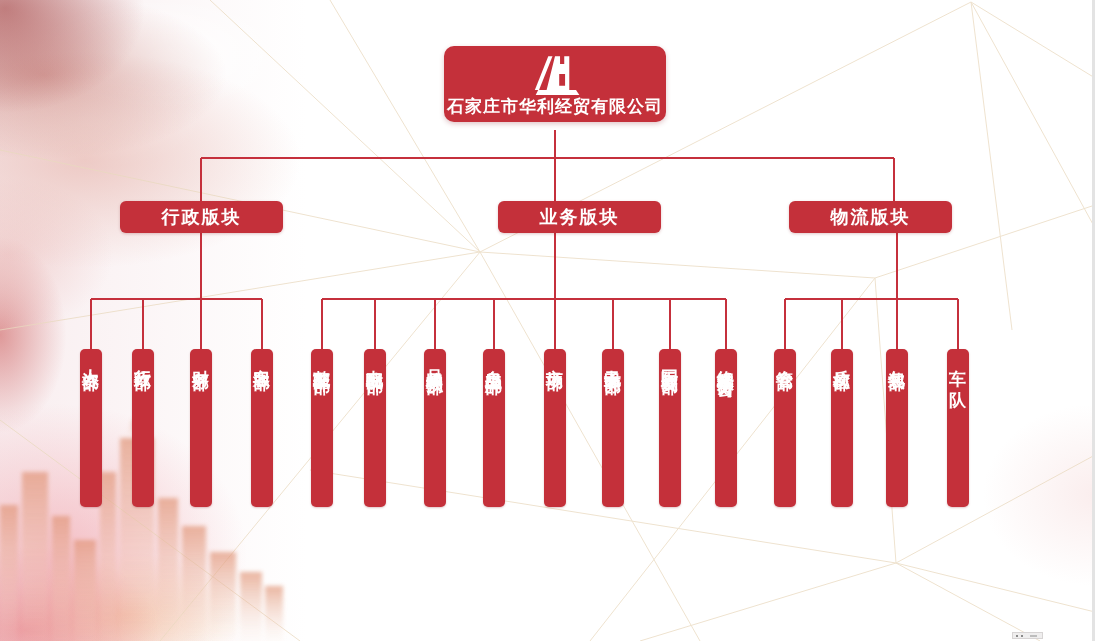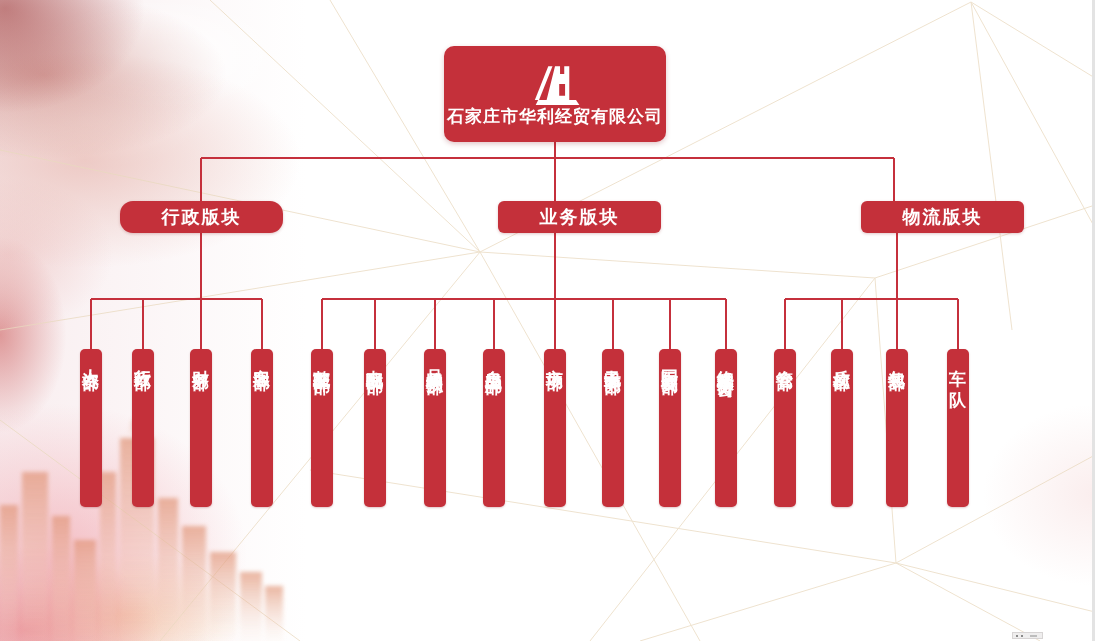"石家庄市华利经贸有限公司" .root-node { height: 96px -> 76px }
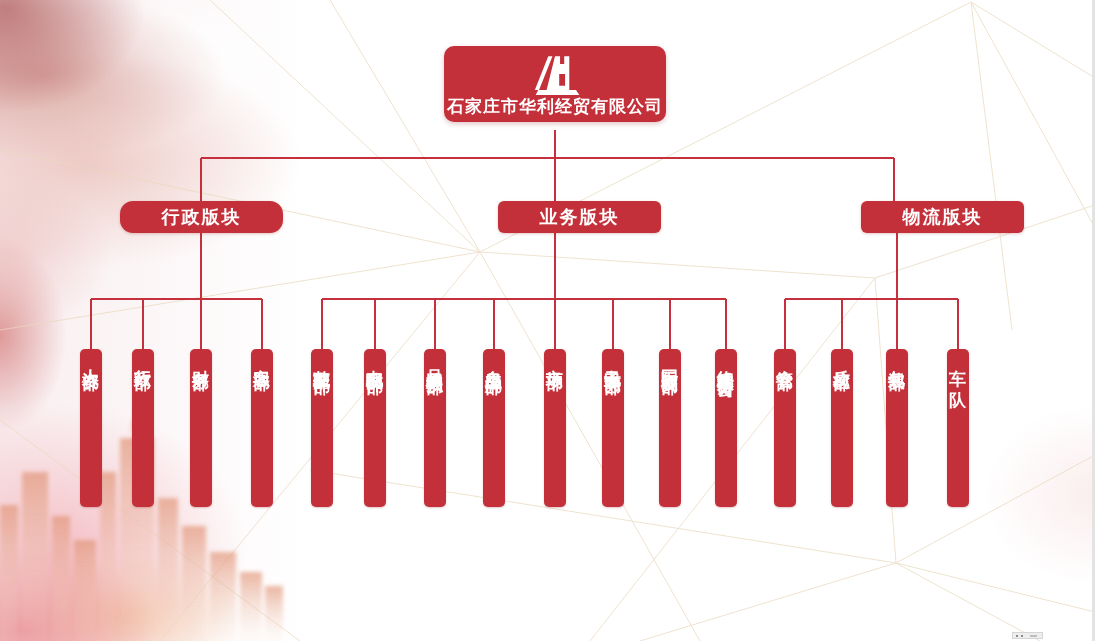"行政版块" .div-0 { border-radius: 13px -> none }
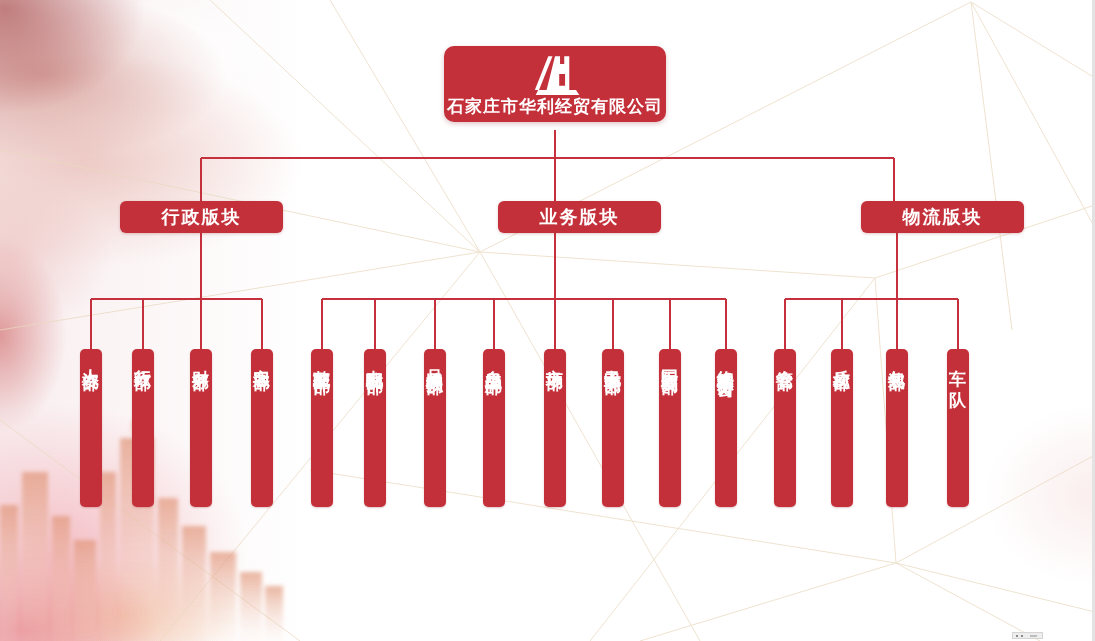"物流版块" .div-2 { left: 861px -> 789px }
